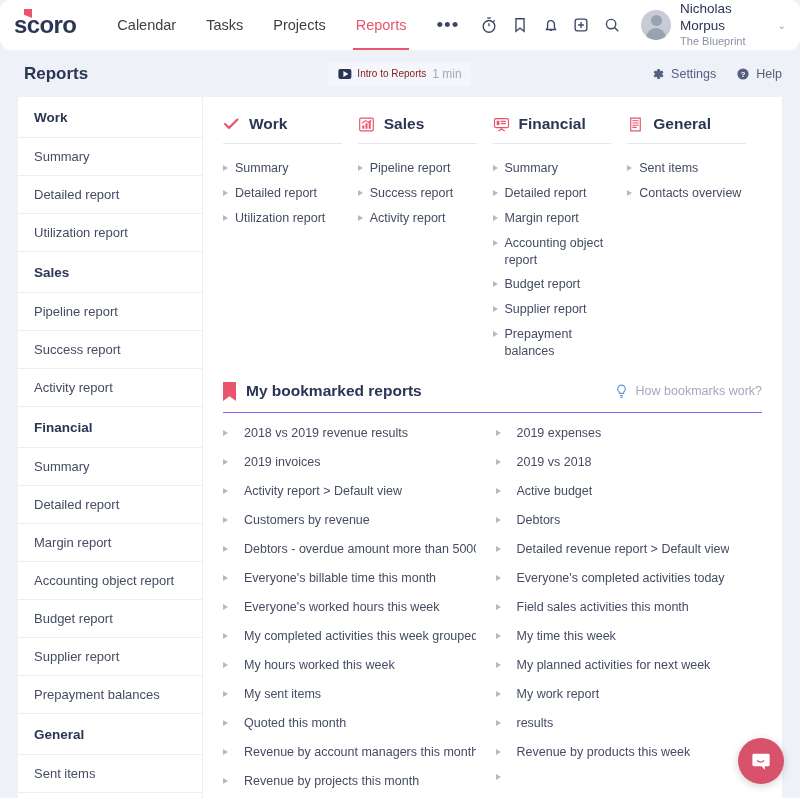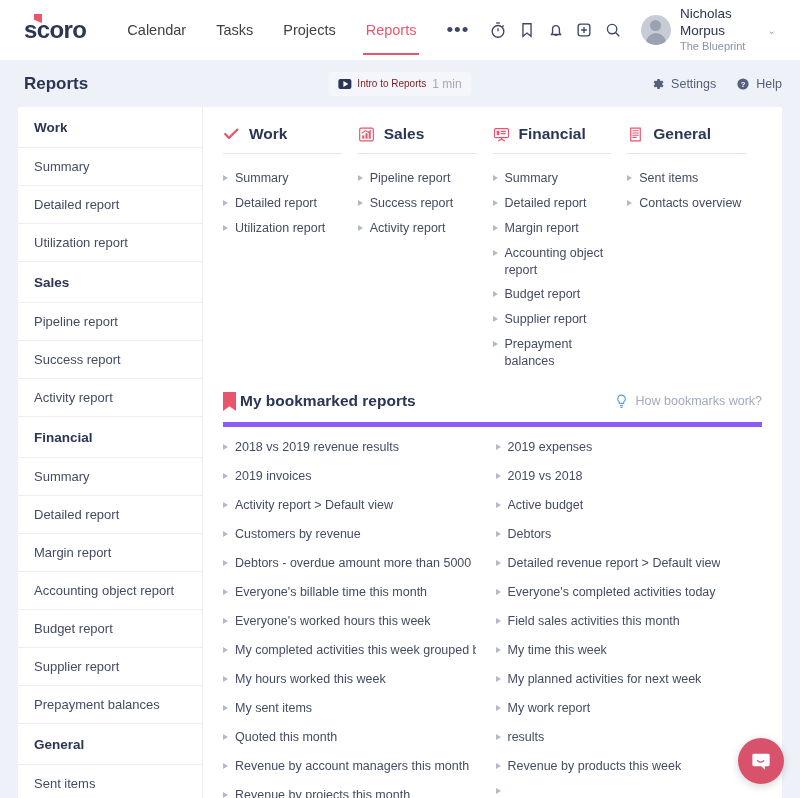"scoro" .topnav { border-radius: none -> 11px; height: 60px -> 50px; padding: 0 24px -> 0 14px }
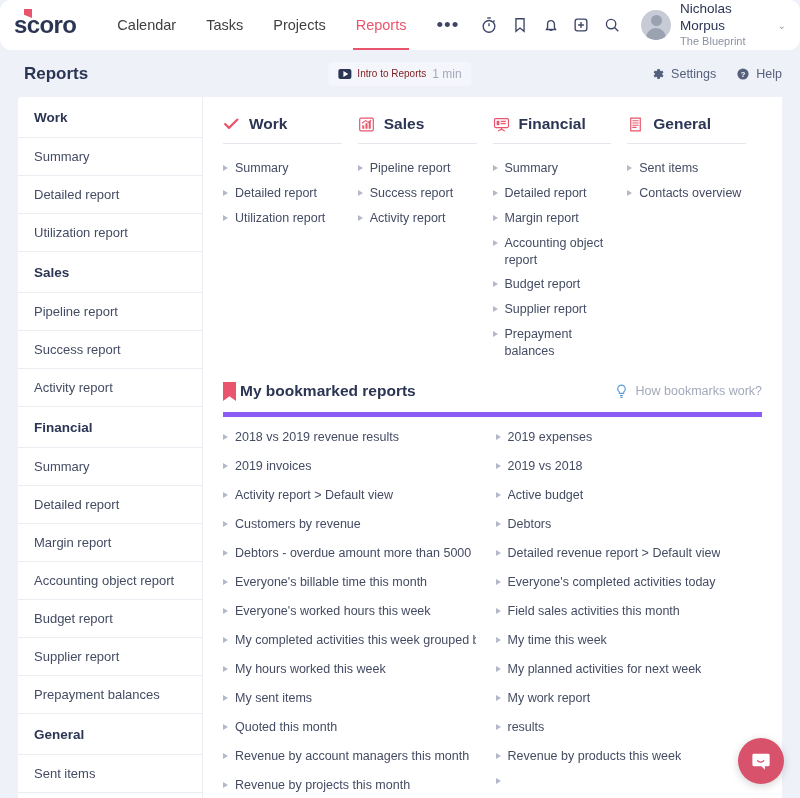"My bookmarked reports" .bm-head { border-bottom: 5px solid #8b5cf6 -> 1px solid #8b5cf6; gap: 4px -> 10px }
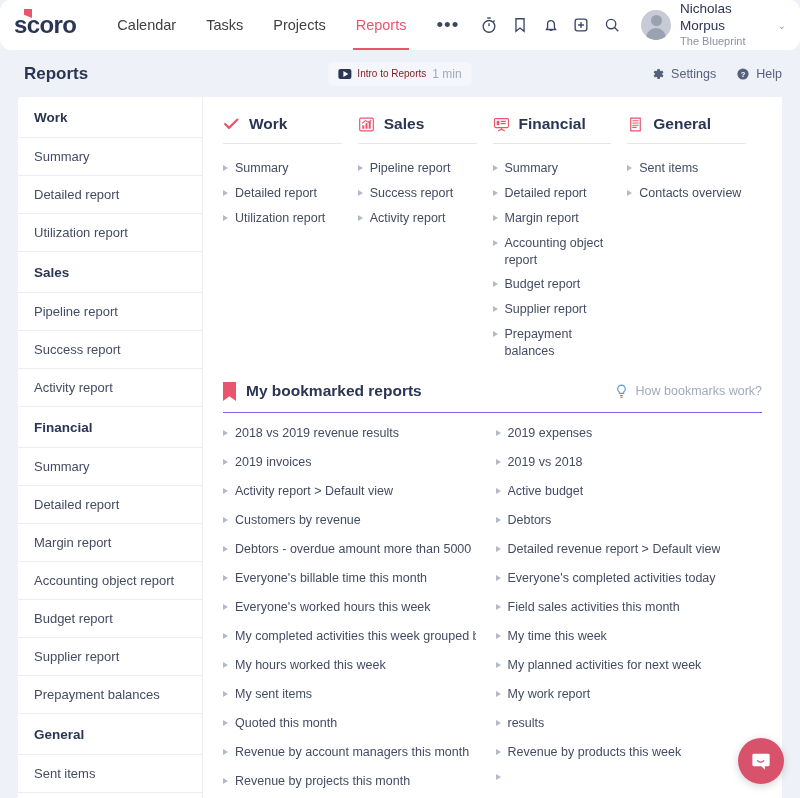"2018 vs 2019 revenue results" .bm-item { gap: 7px -> 16px }
